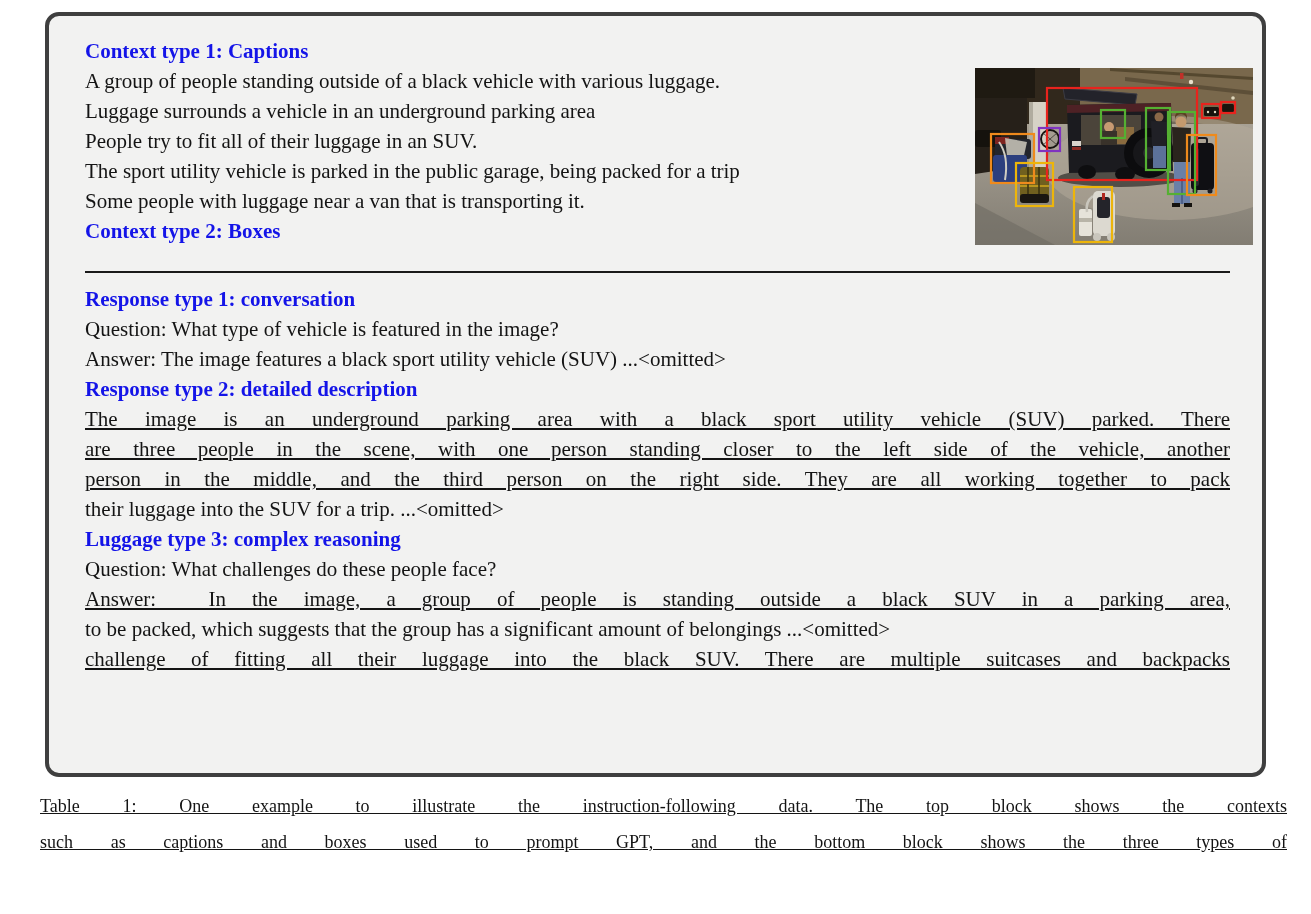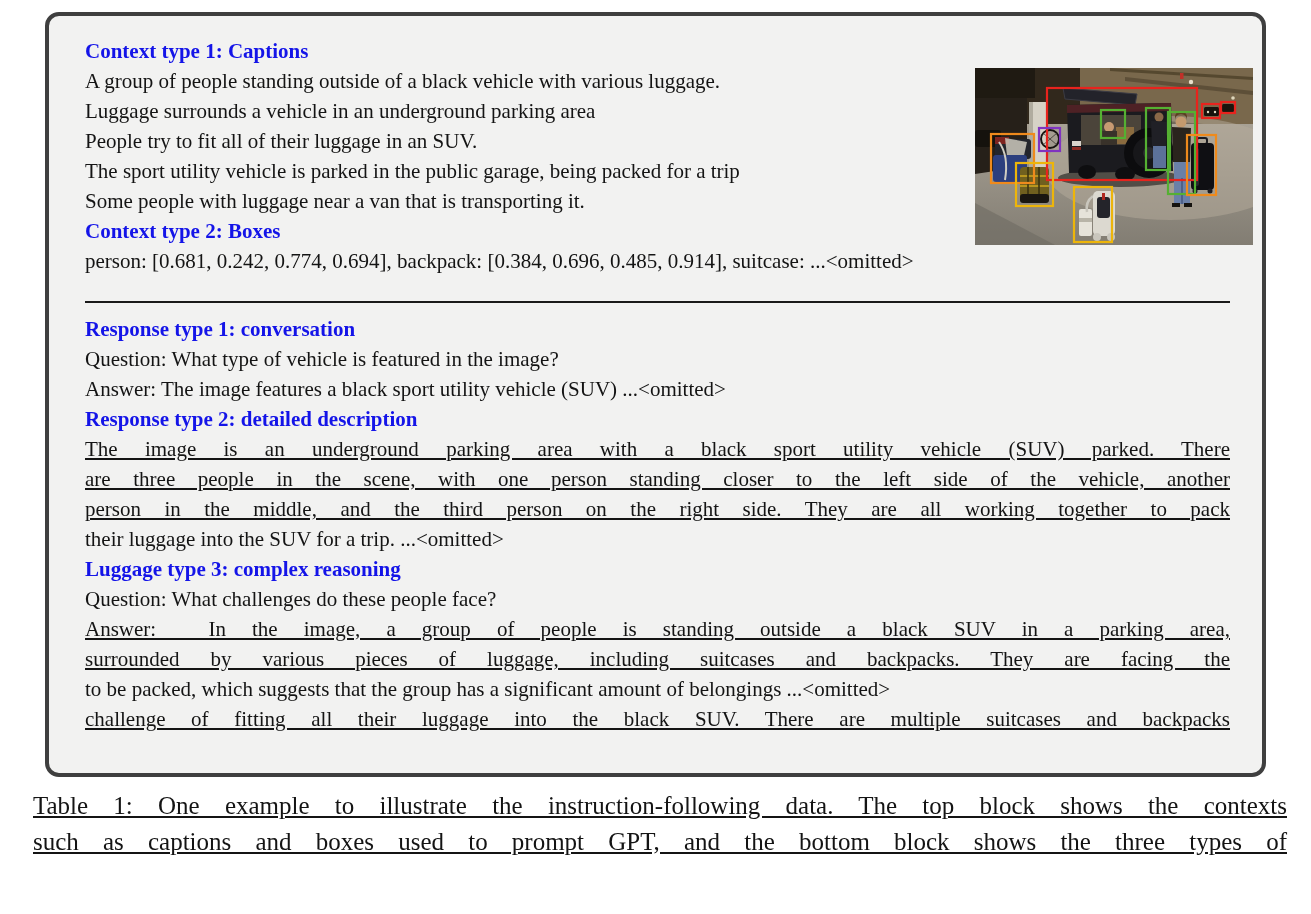"person: [0.681, 0.242, 0.774, 0.694]," div.tline { html: <div>person: [0.681, 0.242, 0.774, 0.694], backpack: [0.384, 0.696, 0.485, 0.914], suitcase: ...&lt;omitted&gt;</div> -> none }
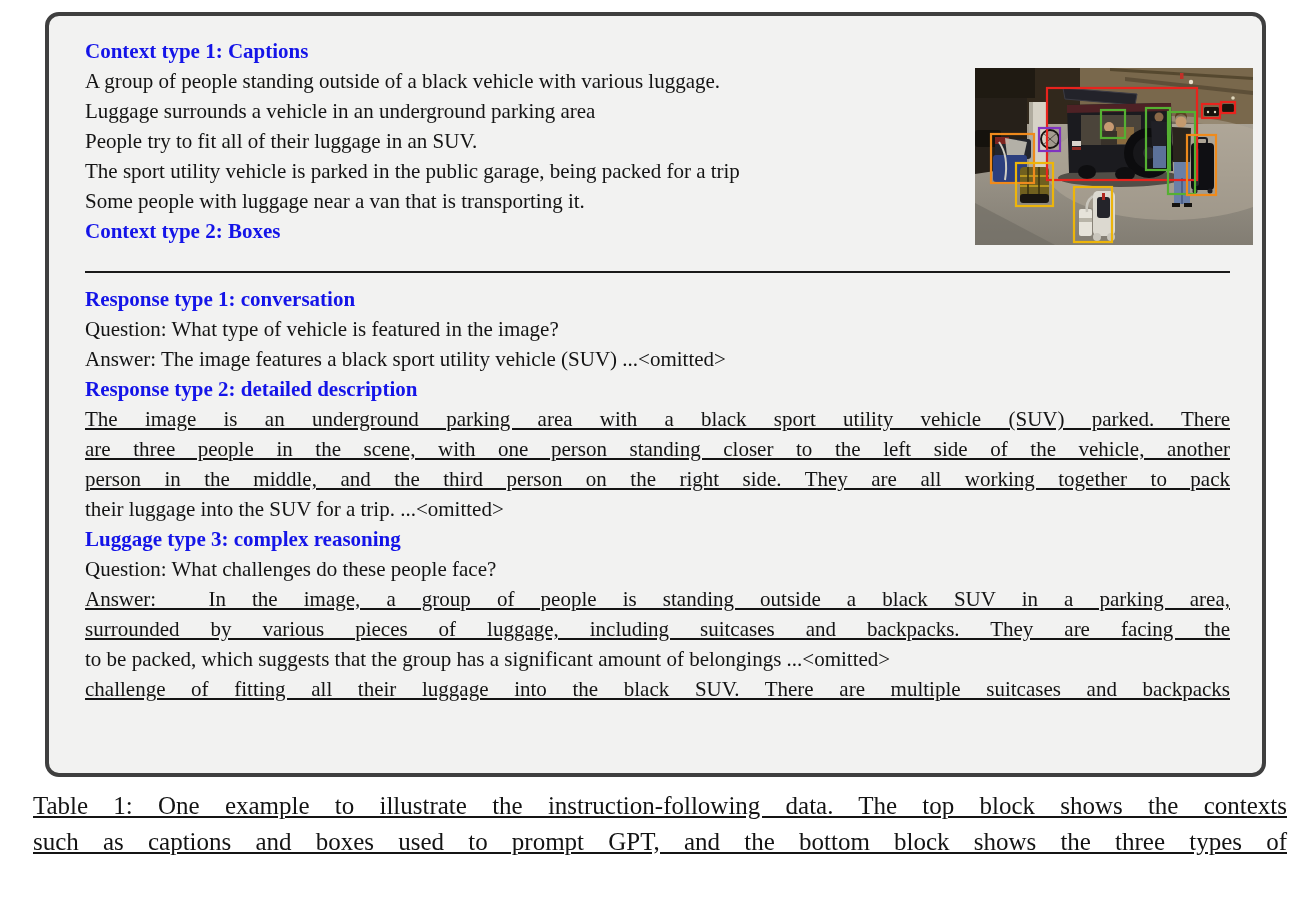"surrounded by various pieces of" div.tline { html: <div>surrounded by various pieces of luggage, including suitcases and backpacks. They are facing the</div> -> none }
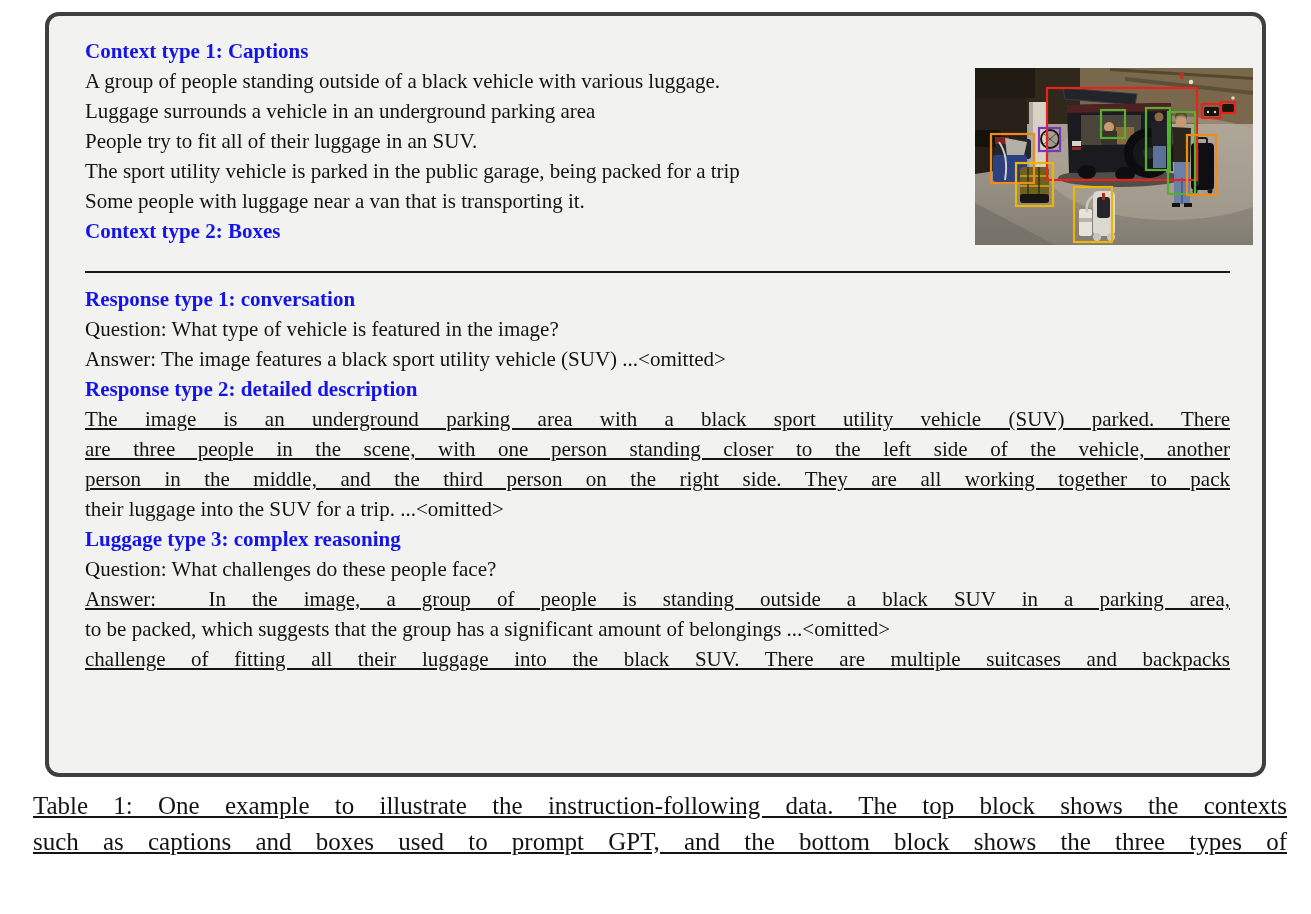"Table 1: One example to" .table-caption { font-size: 25px -> 18px; left: 33px -> 40px }
